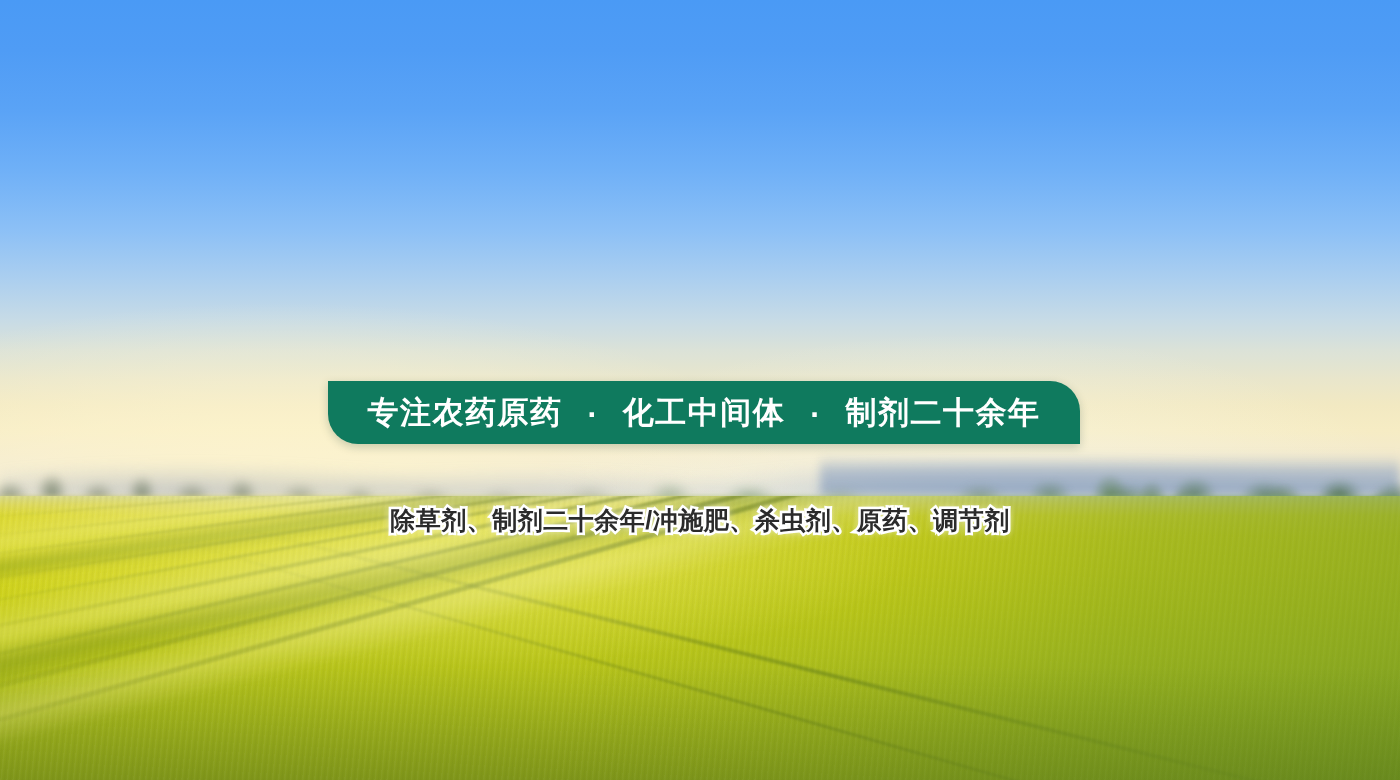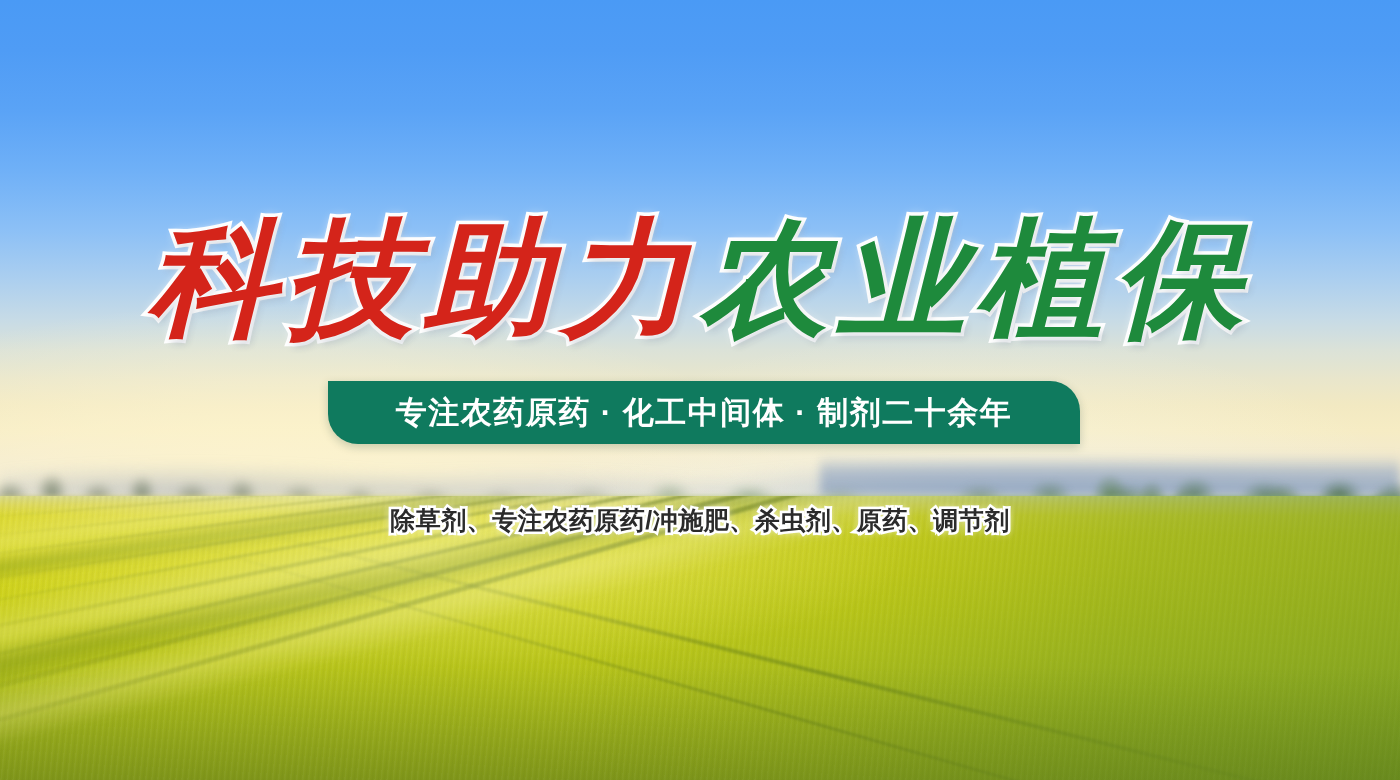"科技助力农业植保" div.headline { html: <div> <span>科技助力</span><span>农业植保</span> </div> -> none }
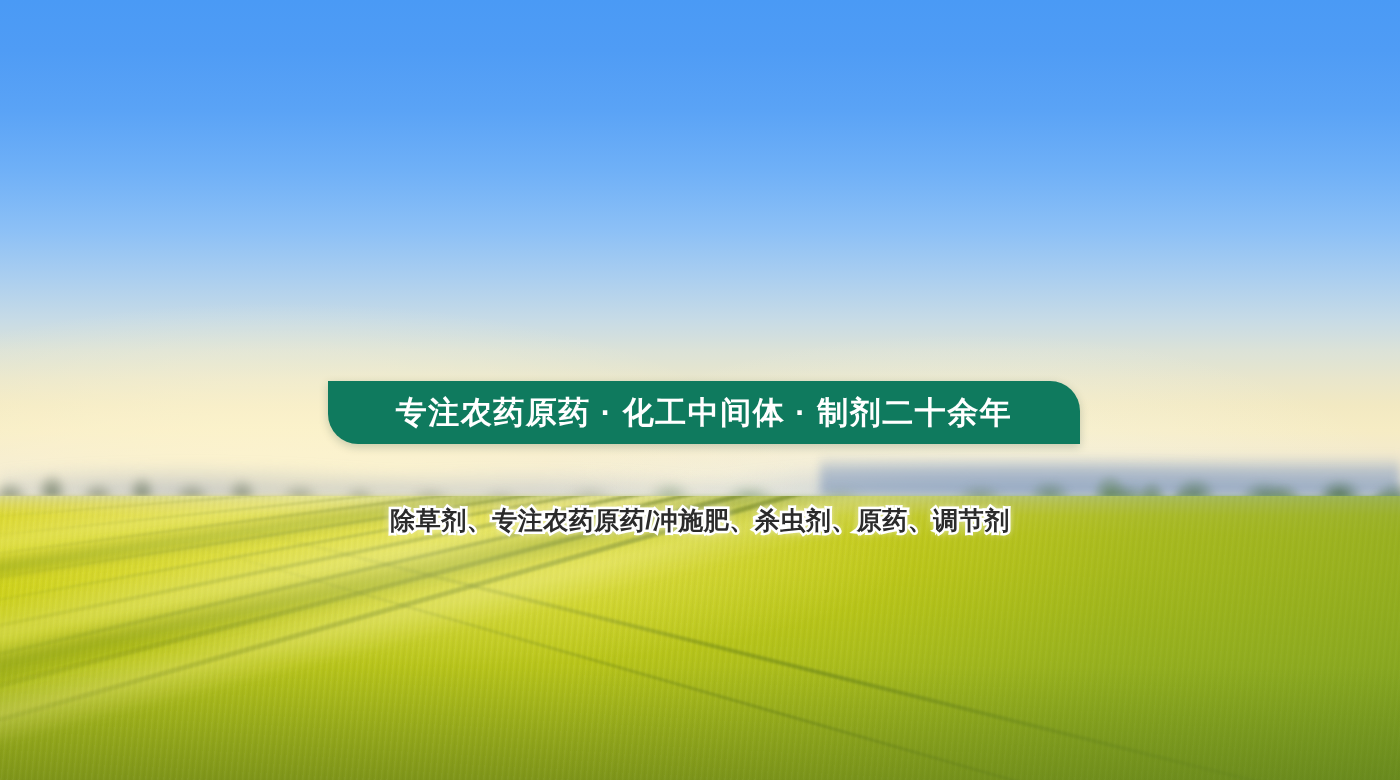"专注农药原药 · 化工中间体 · 制剂二十余年" .subtitle-text { font-family: Liberation Sans, sans-serif -> Liberation Mono, monospace }
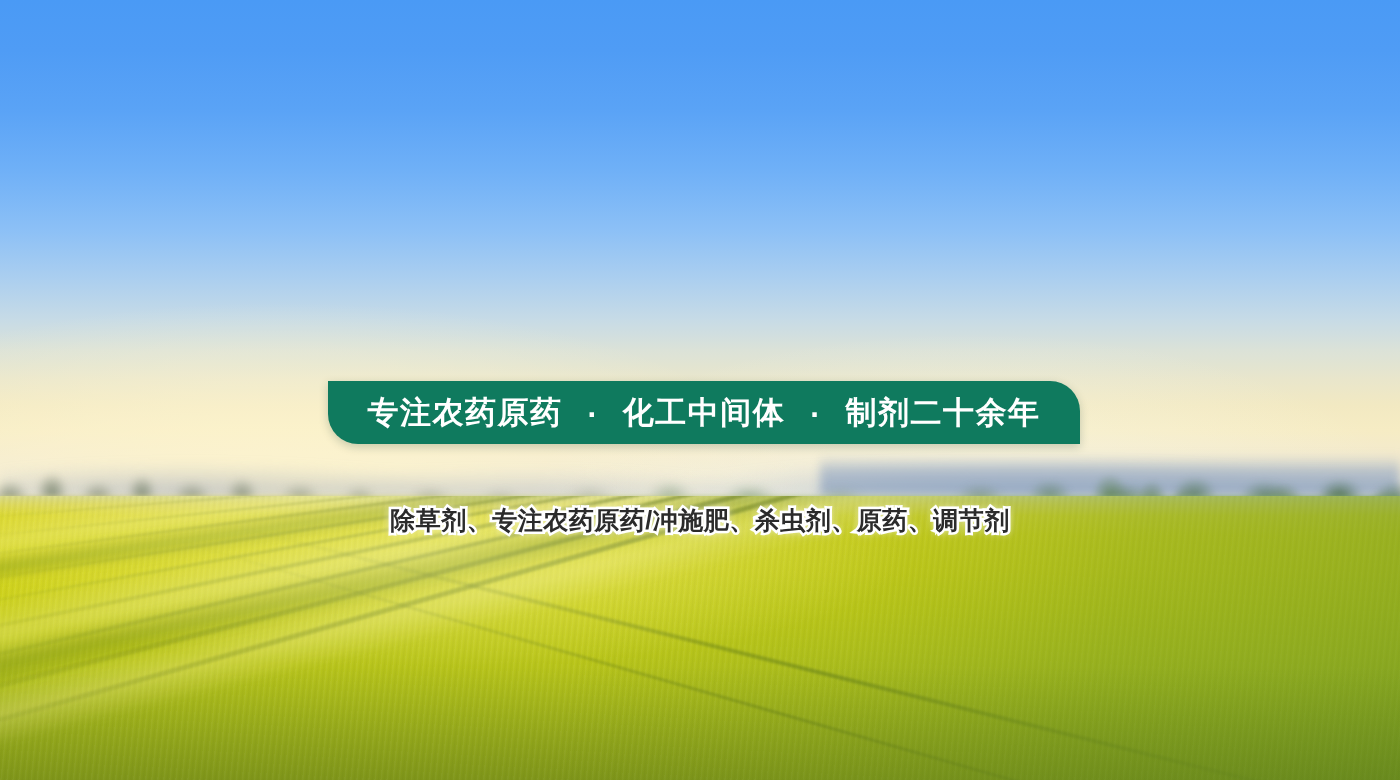"除草剂、专注农药原药/冲施肥、杀虫剂、原药、调节剂" div.product-line { text: 专注农药原药/ -> 制剂二十余年/ }
